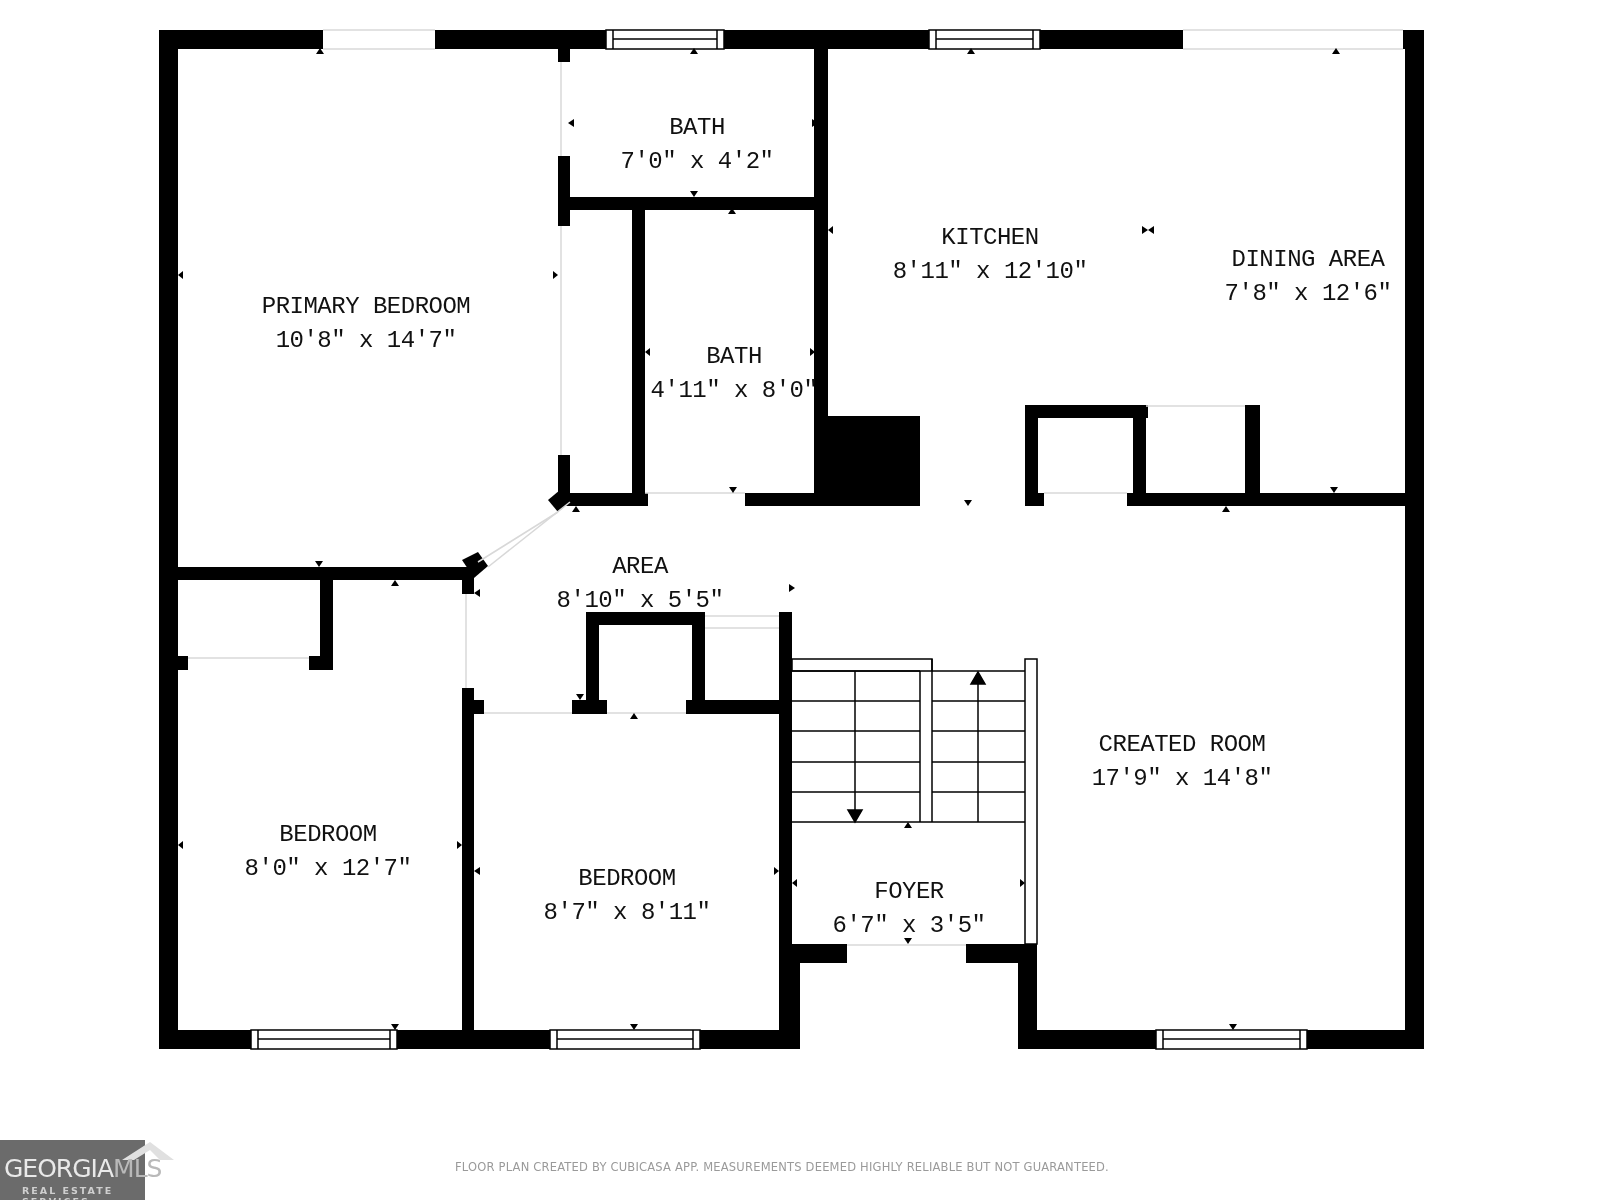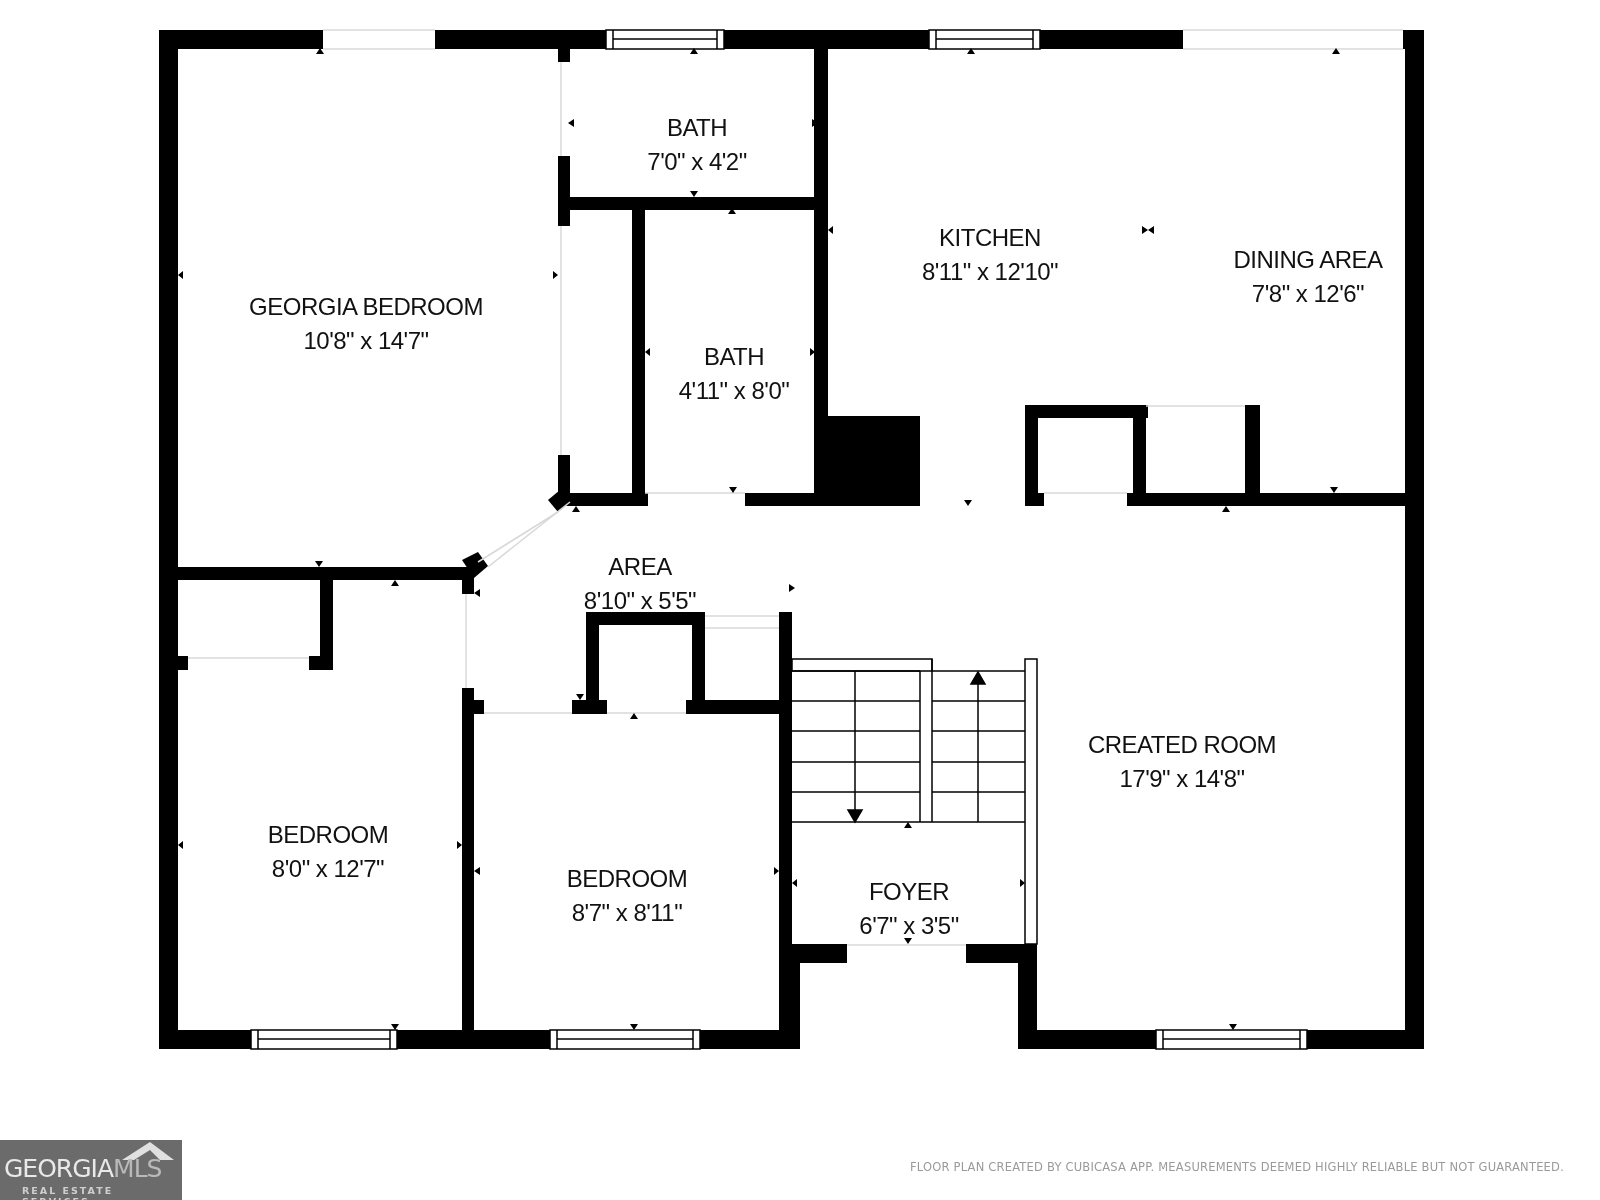"BATH" .room-label { font-family: Liberation Sans, sans-serif -> Liberation Mono, monospace }
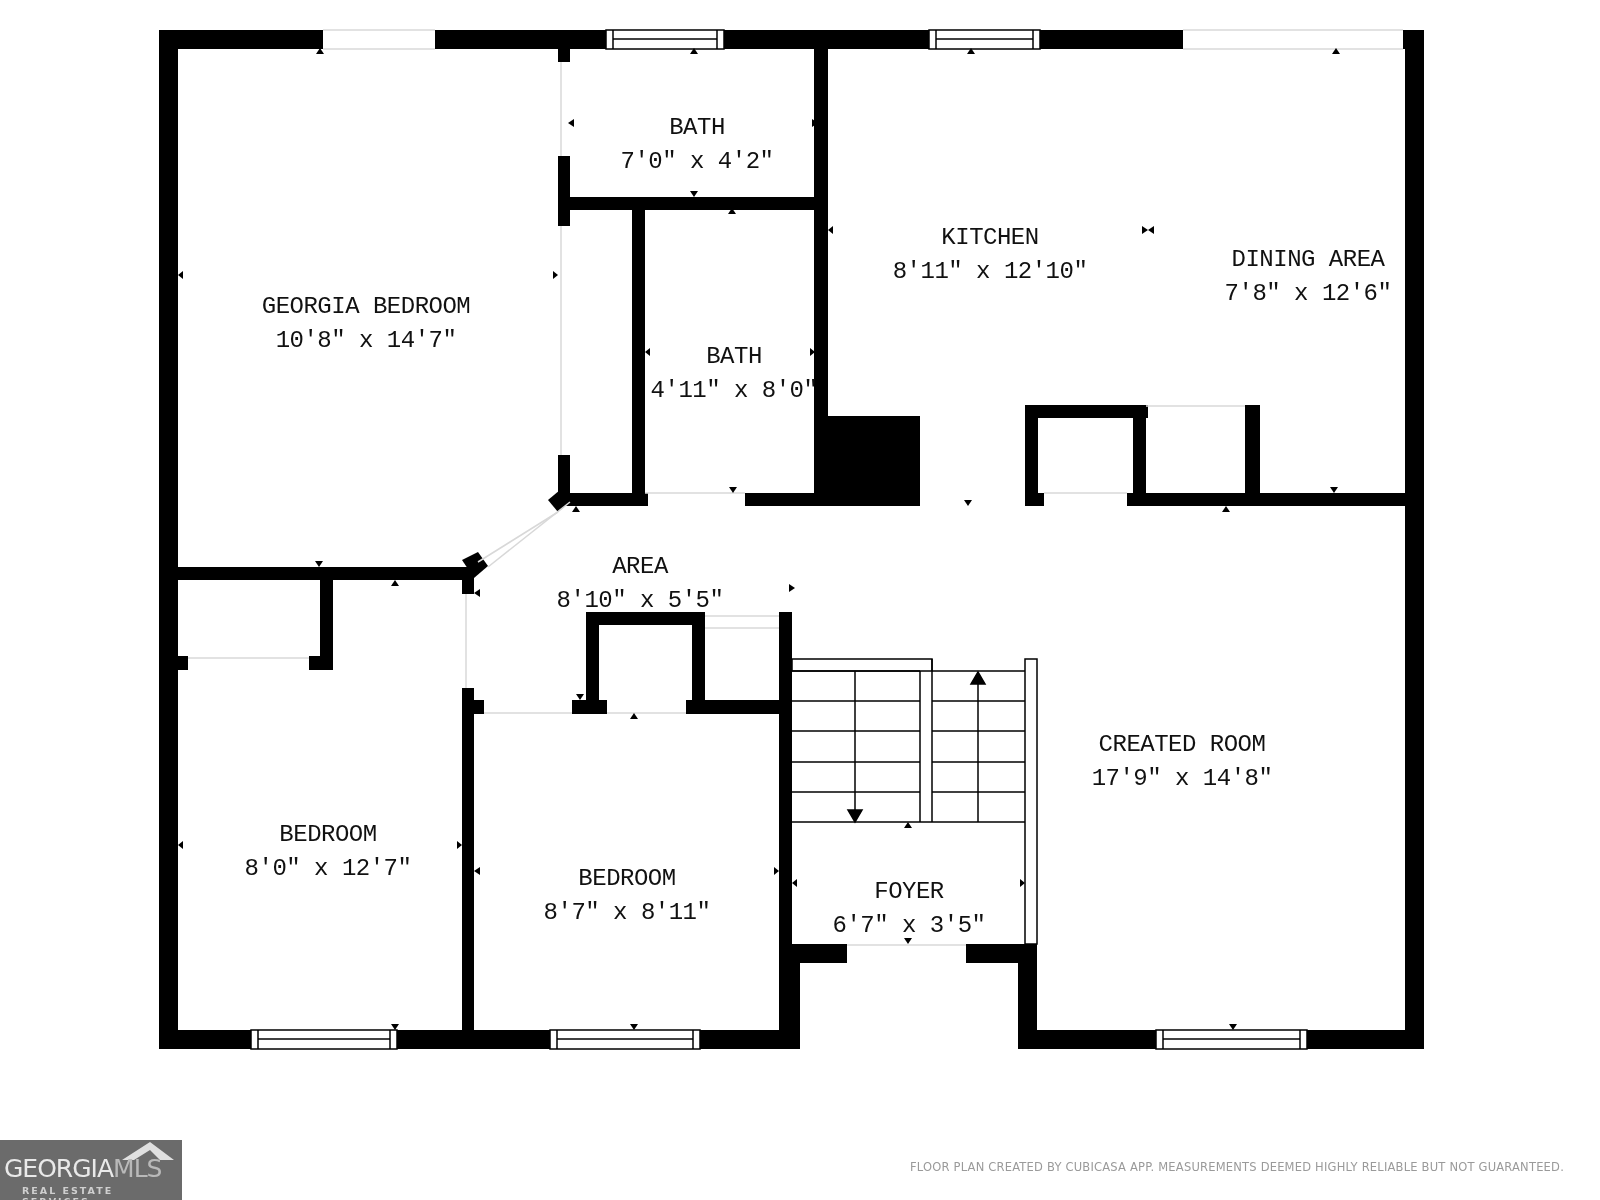"GEORGIA BEDROOM" span.name { text: GEORGIA -> PRIMARY }
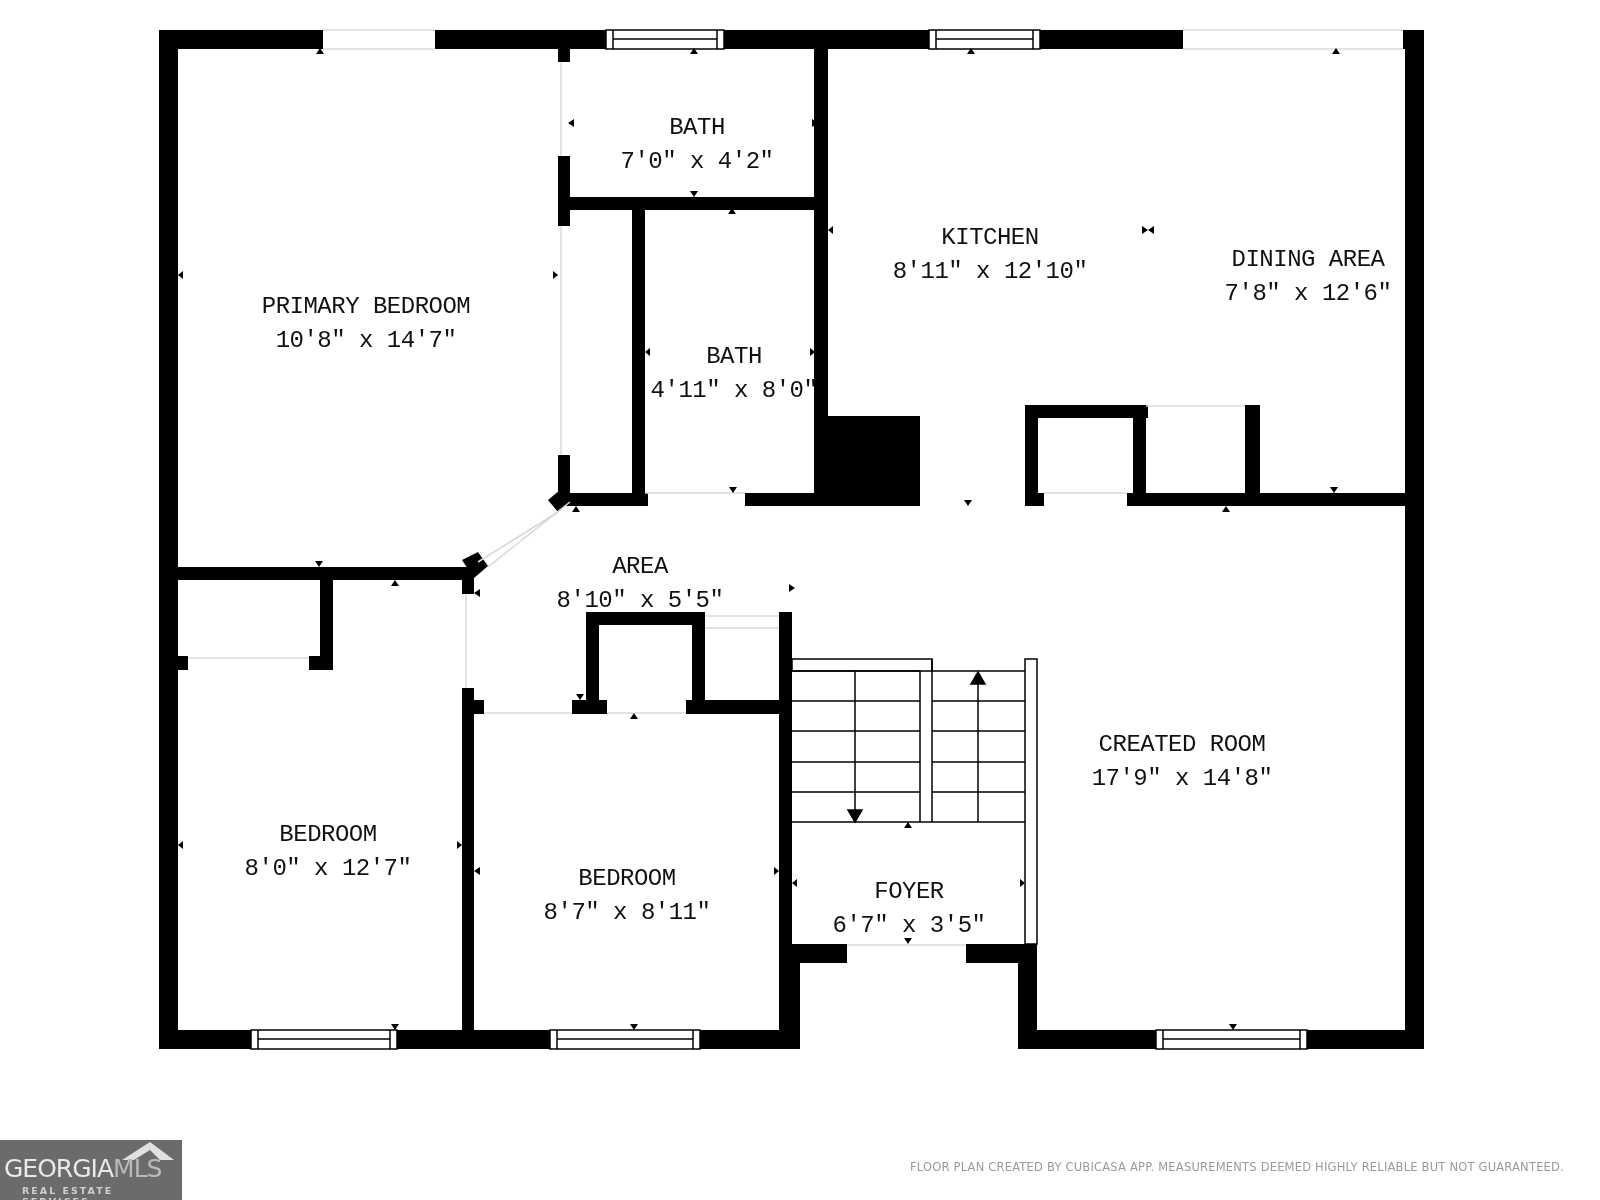"GEORGIAMLS" .logo { width: 182px -> 145px }
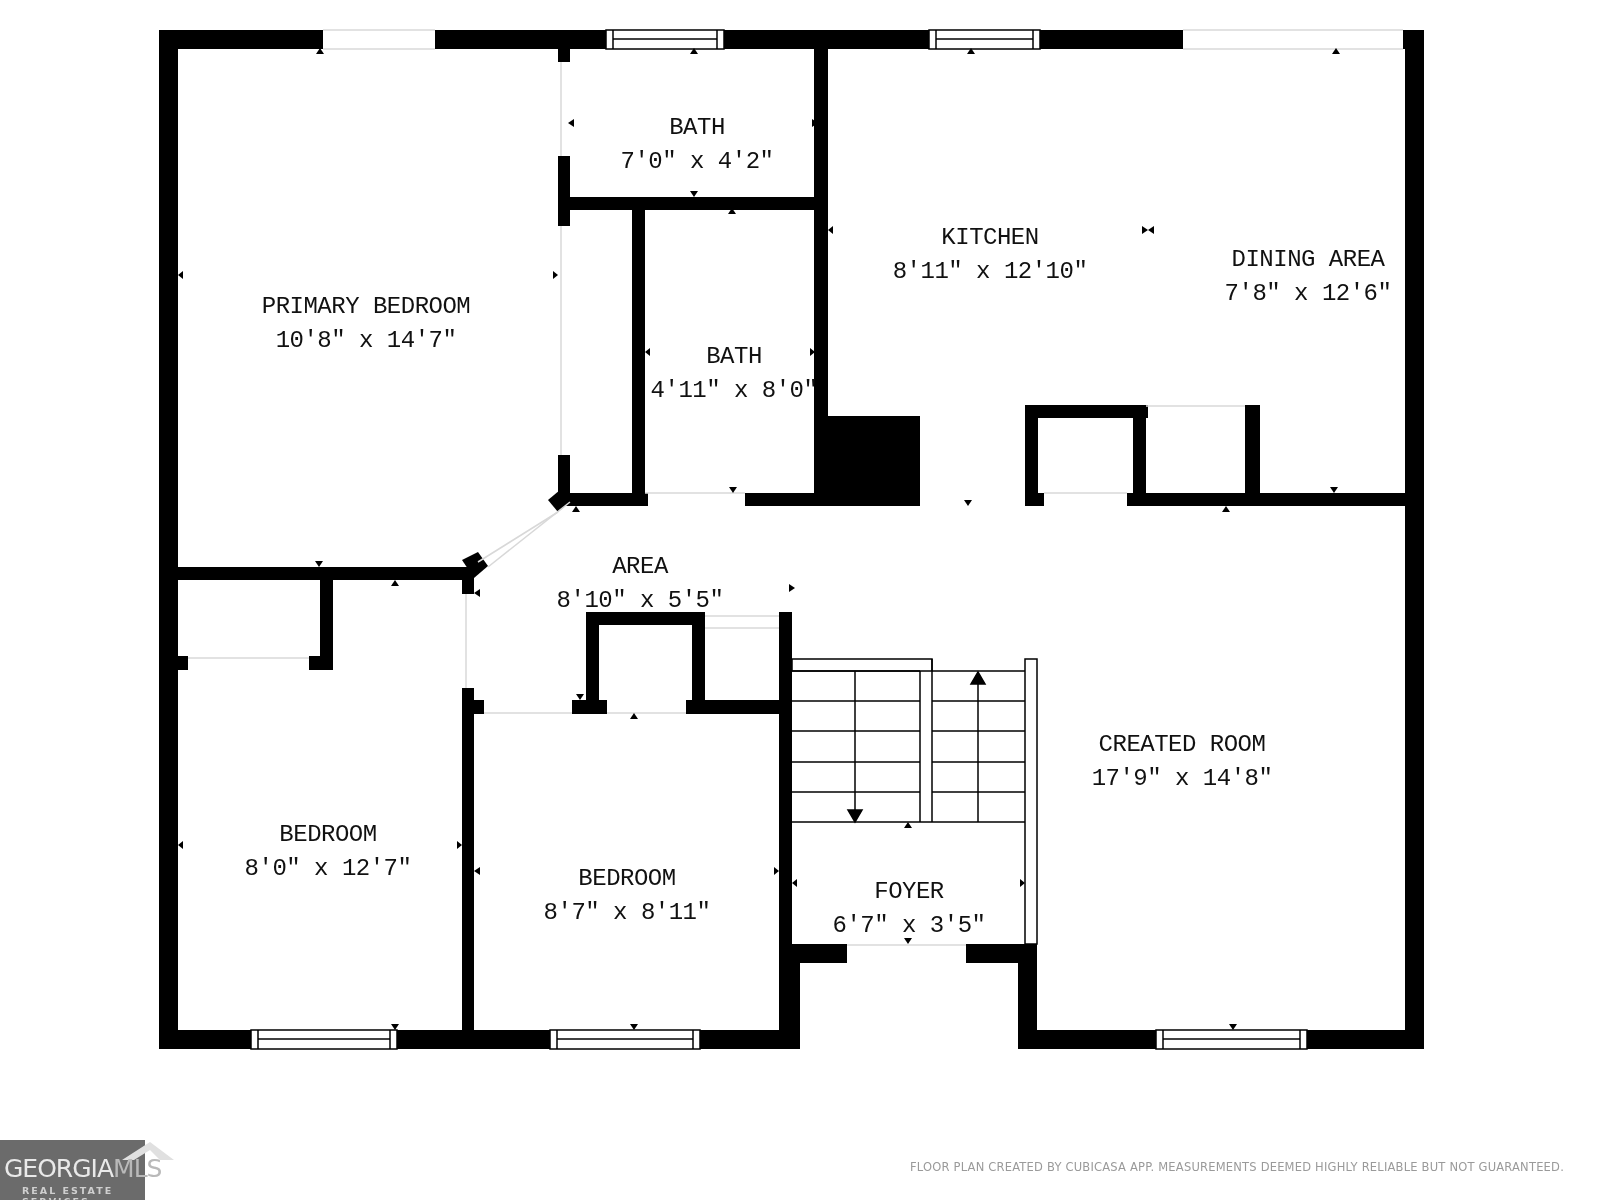"FLOOR PLAN CREATED BY CUBICASA" .disclaimer { text-align: right -> center }
